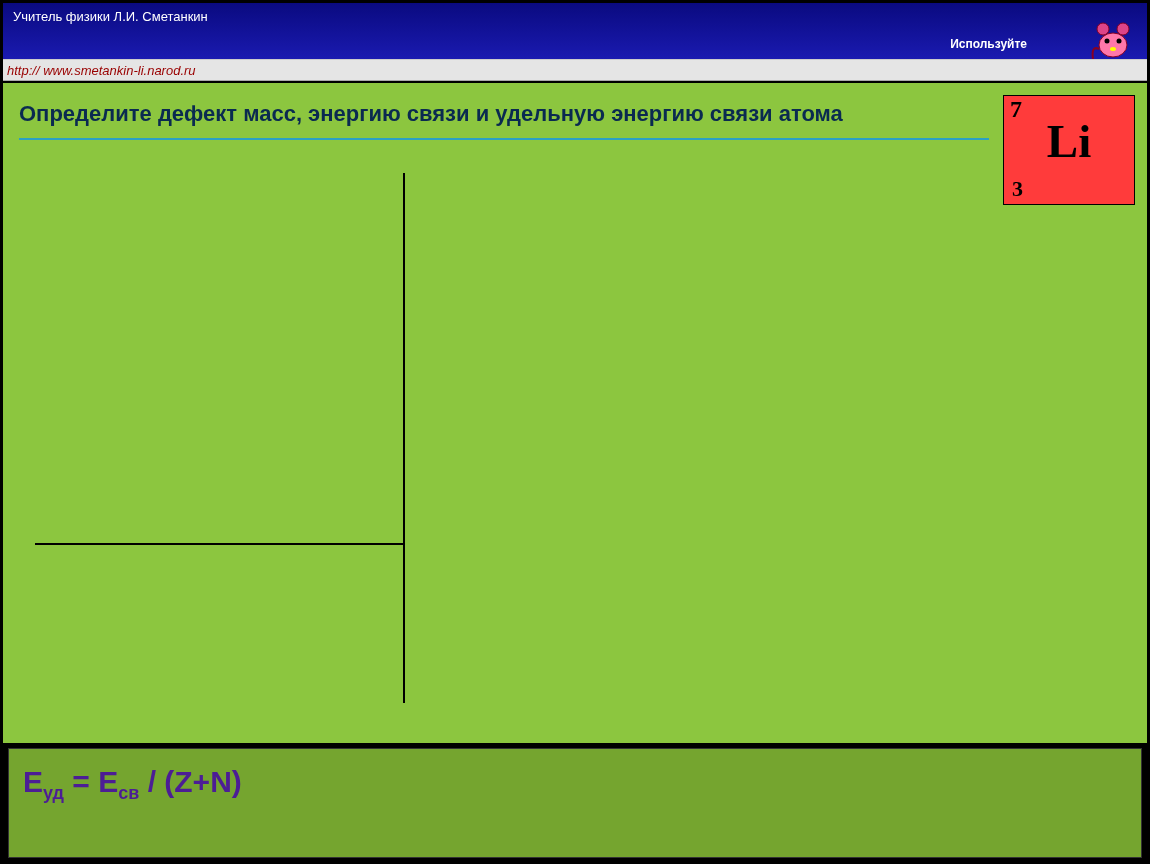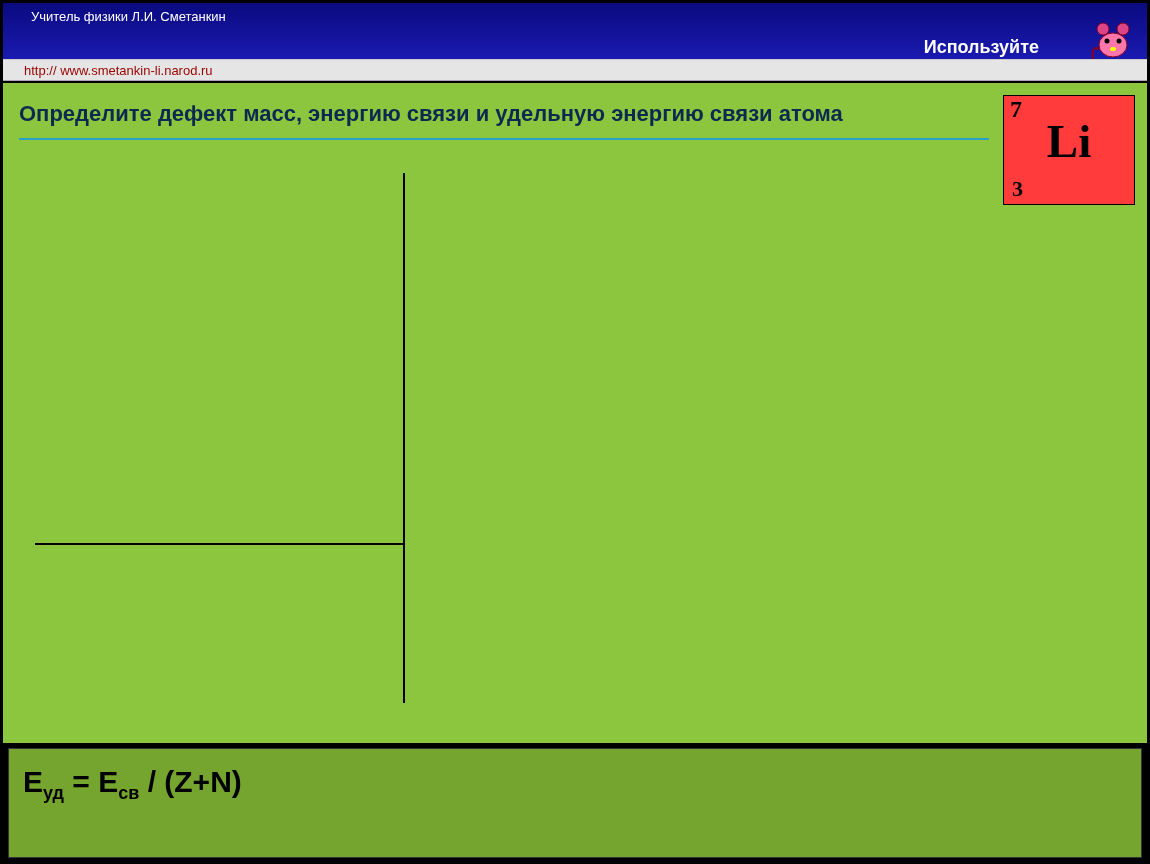"Учитель физики Л.И. Сметанкин" .teacher { padding: 6px 28px -> 6px 10px }
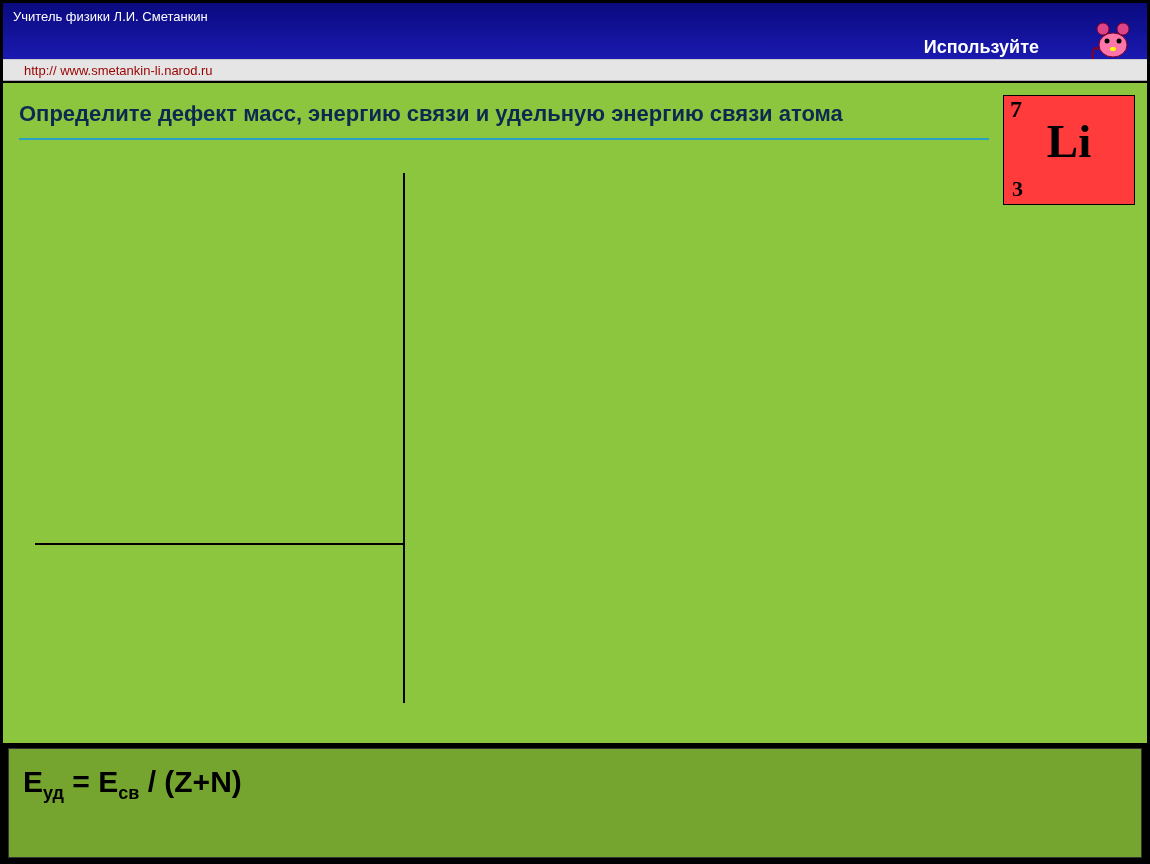"Используйте" .hint { font-size: 18px -> 12px; right: 108px -> 120px }
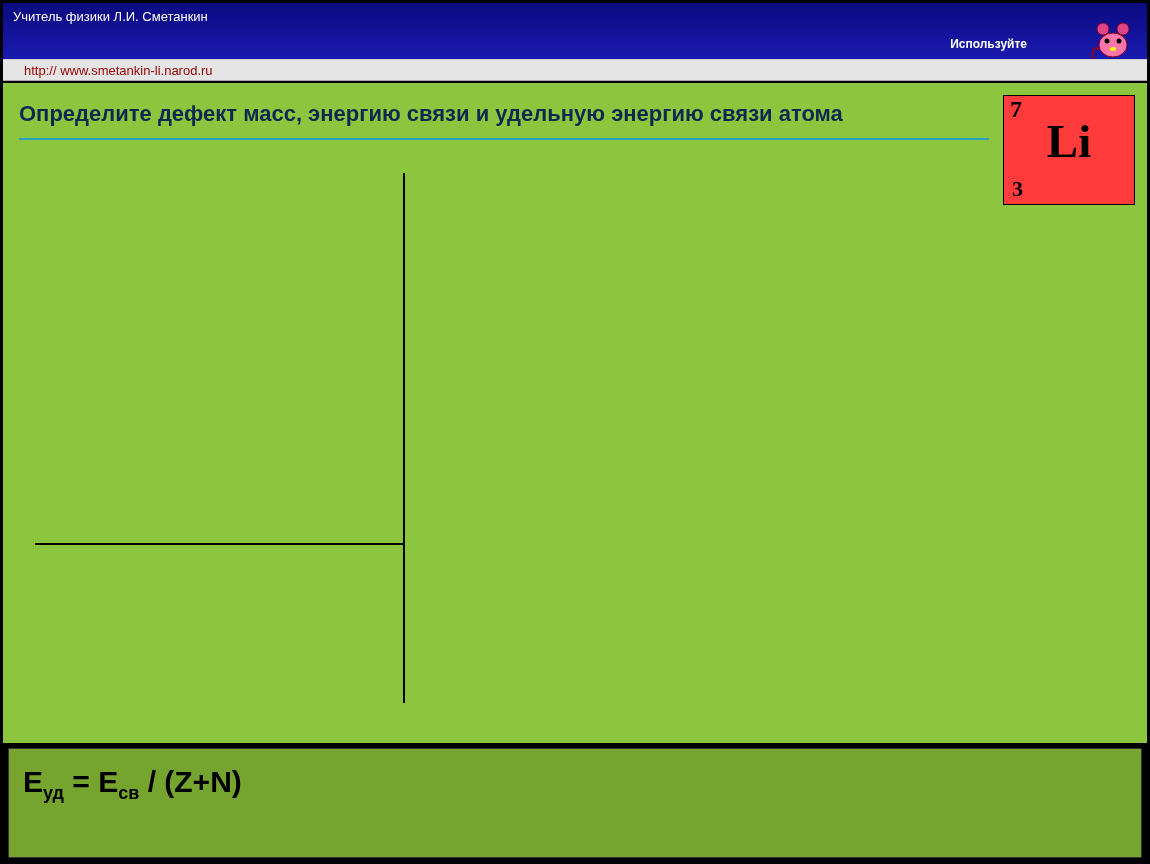"http:// www.smetankin-li.narod.ru" .linkbar a { font-style: none -> italic; padding-left: 21px -> 4px }
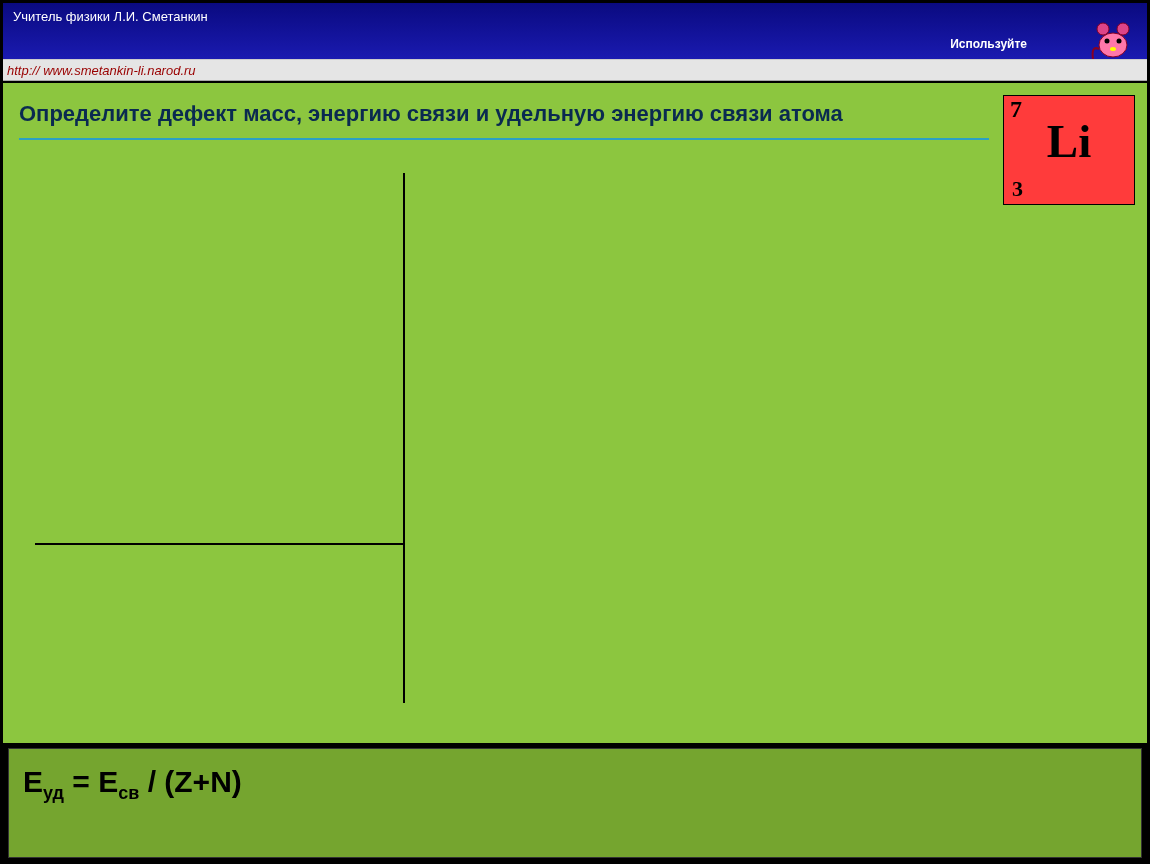"Eуд = Eсв / (Z+N)" .yellow { color: #000000 -> #4c1d95 }
